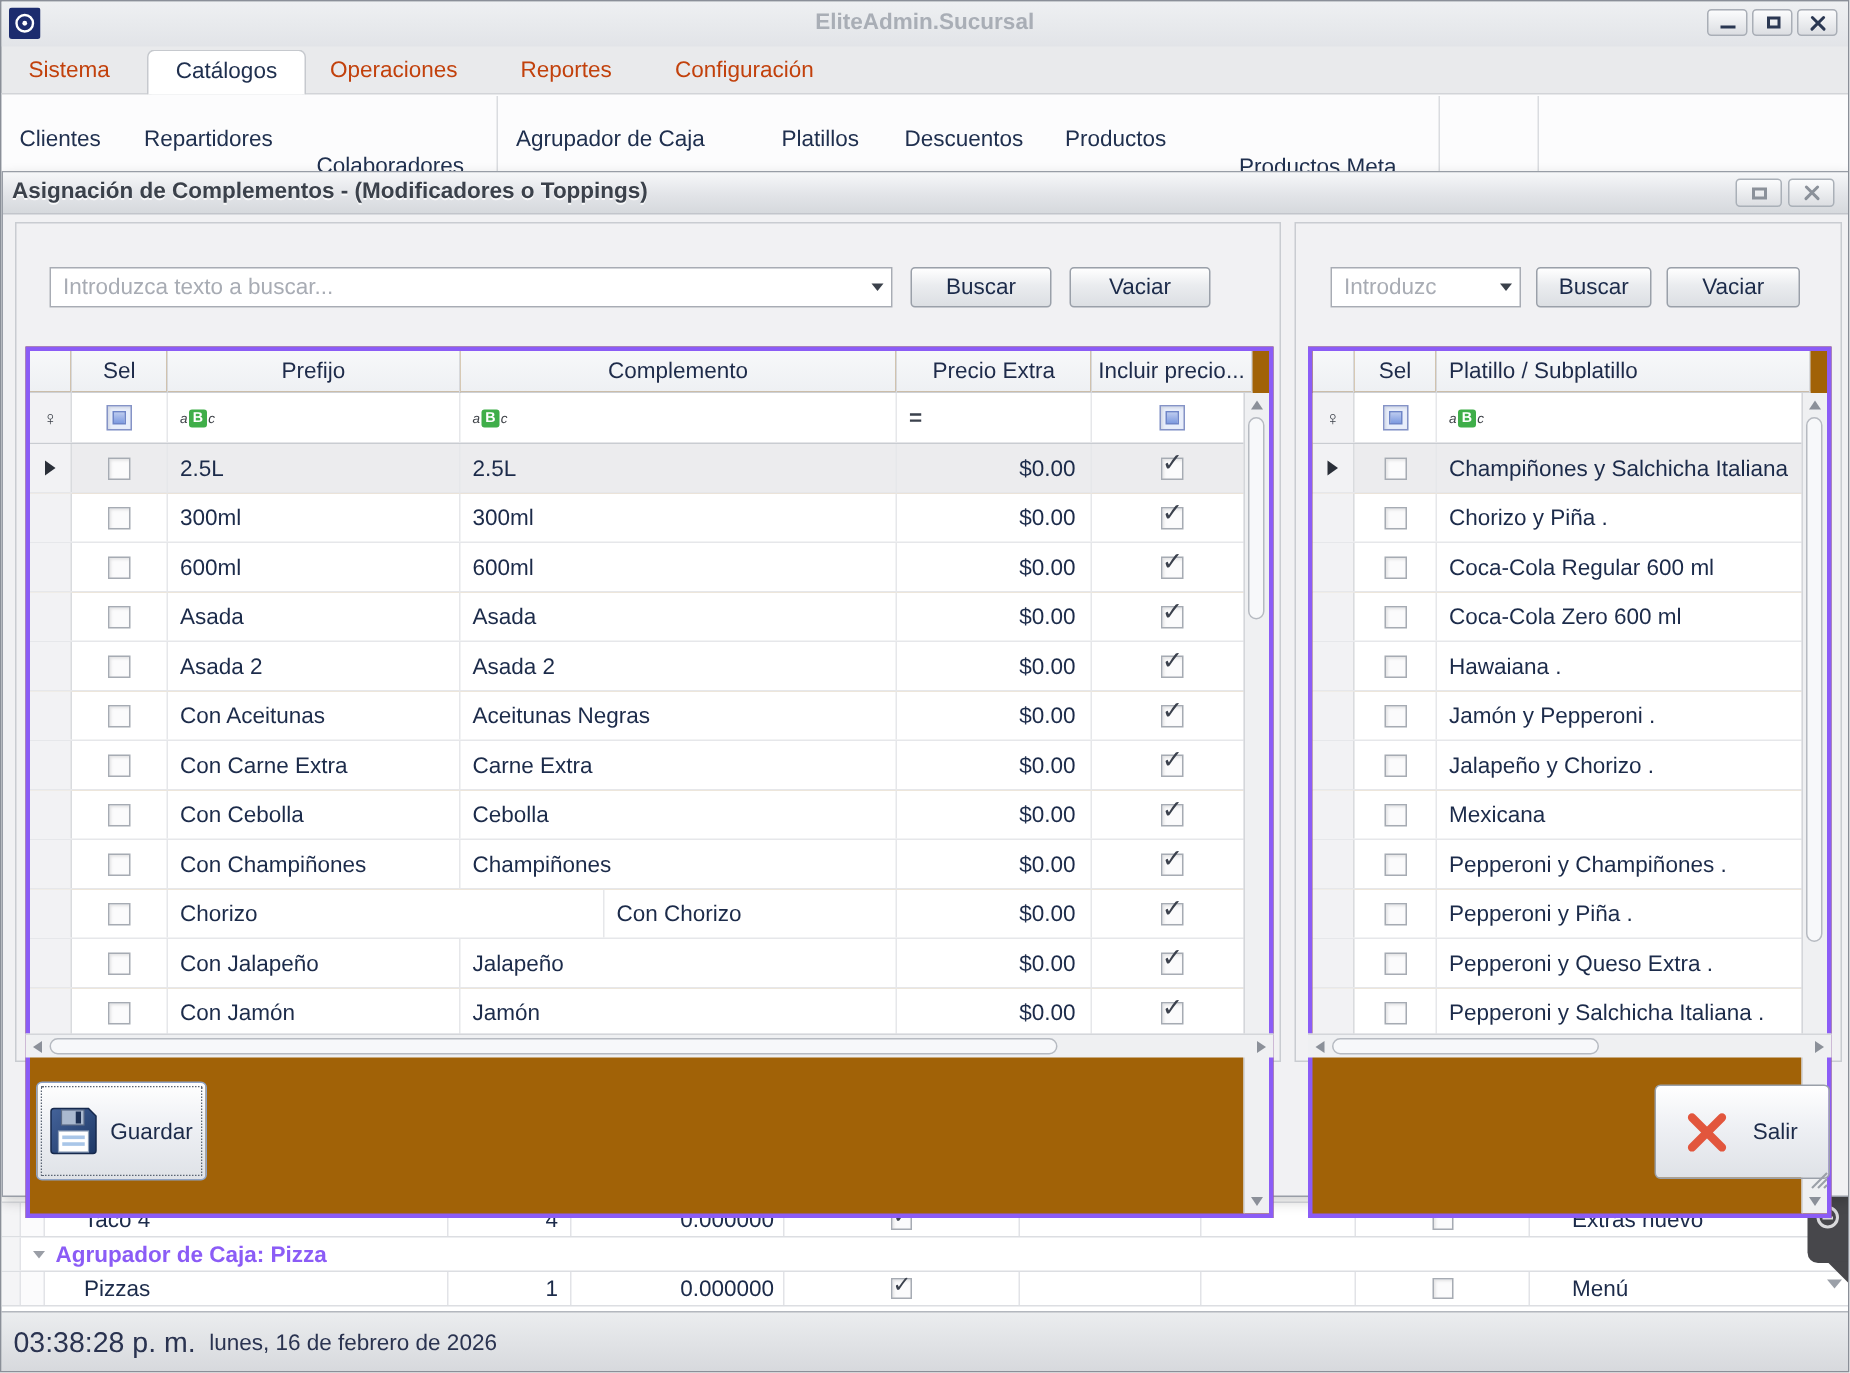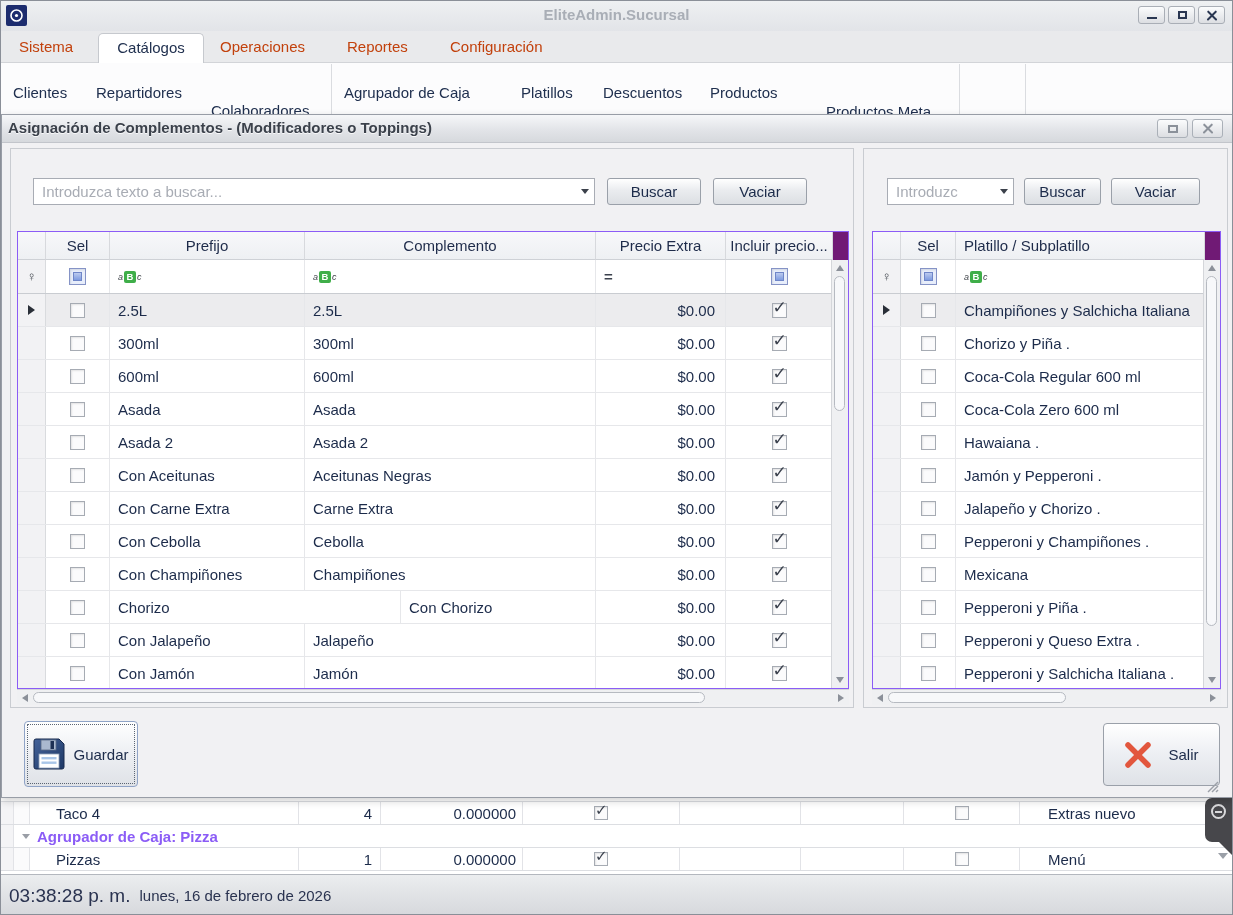"Sel" .grid { background: #701a75 -> #a16207; border: 1px solid #8b5cf6 -> 3px solid #8b5cf6; height: 458px -> 581px }
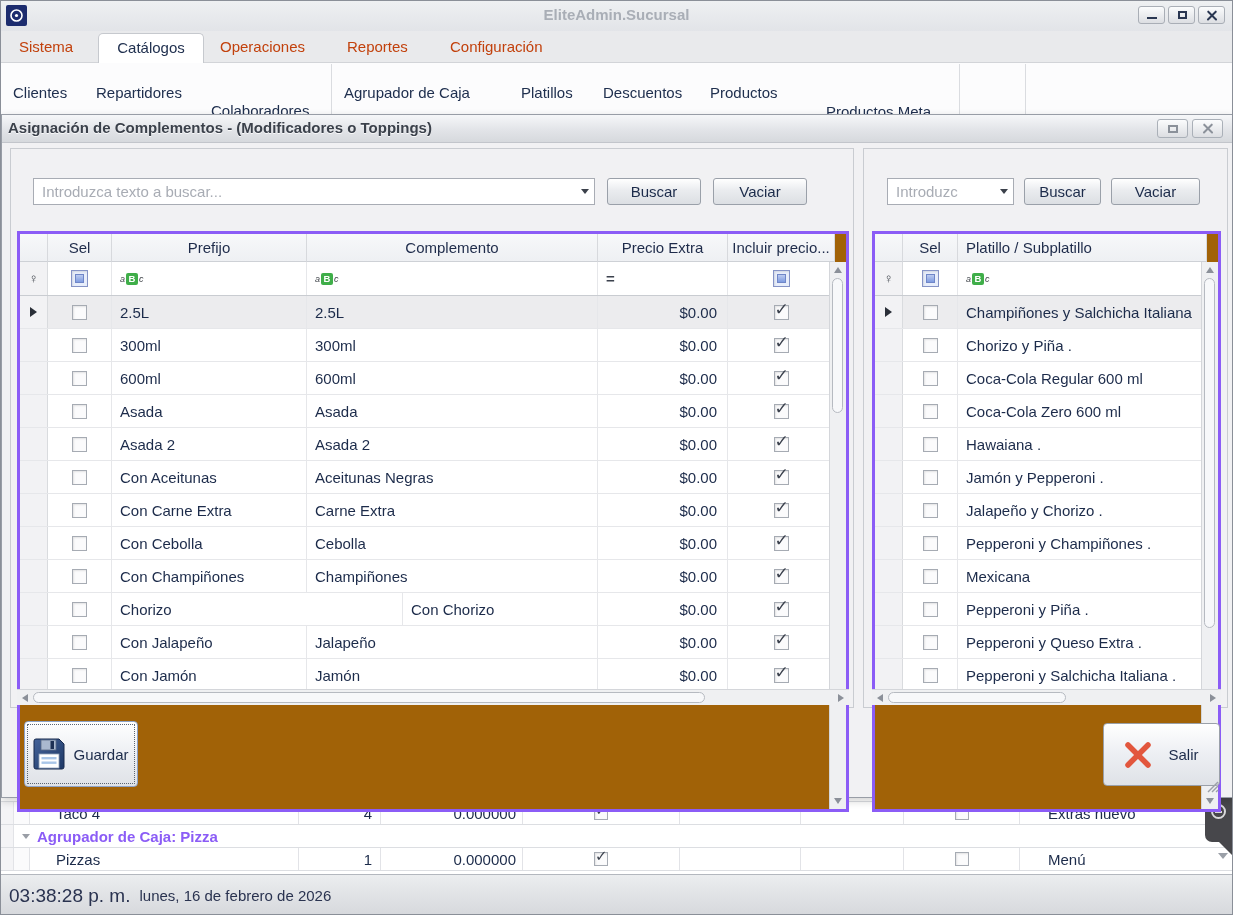"Pepperoni y Champiñones ." div.grow { order: before "Mexicana" -> after "Mexicana" }
